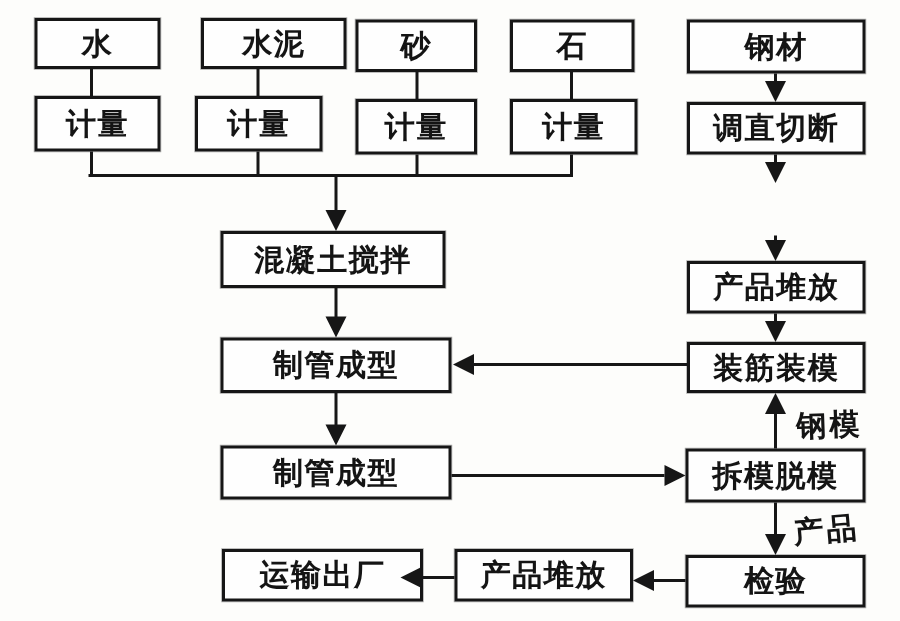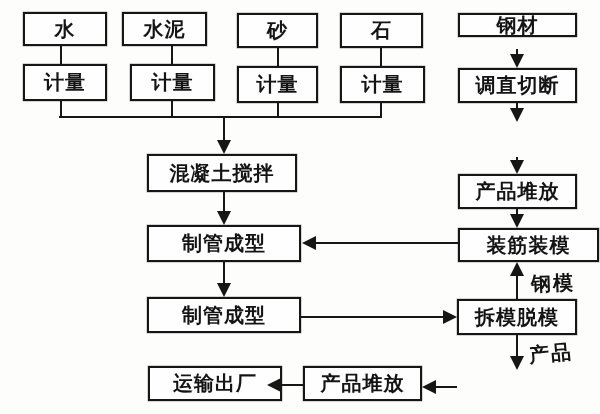"水泥" div.box { left: 122px -> 134px; width: 85px -> 97px }
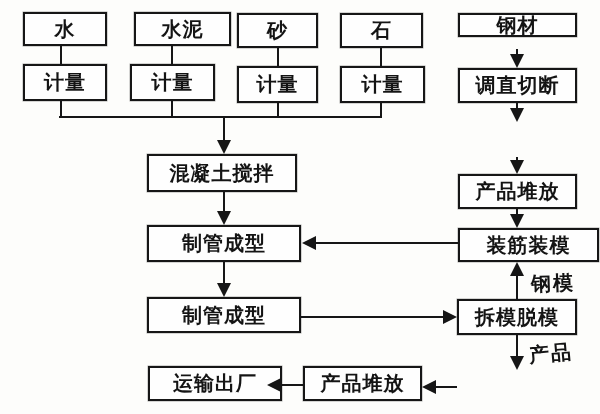"钢材" div.box { height: 24px -> 36px }
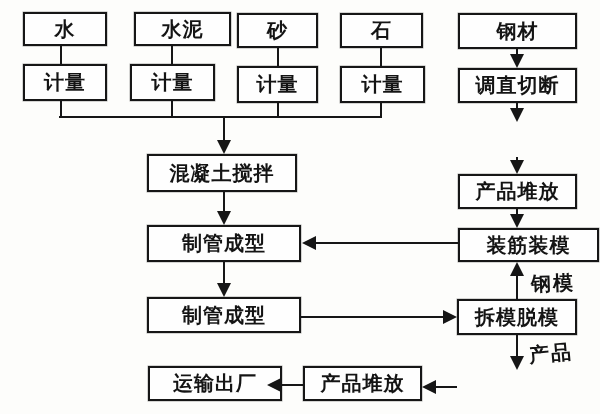"装筋装模" div.box { width: 141px -> 119px }
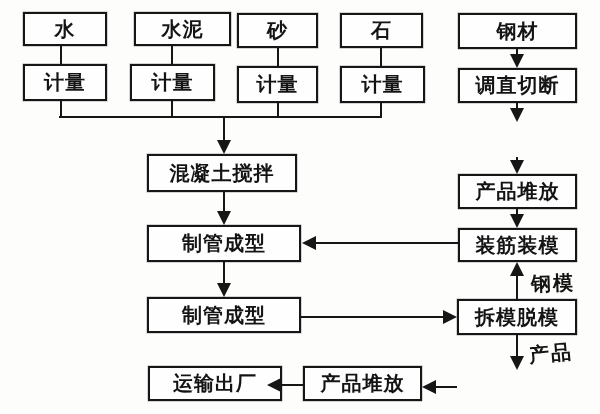"检验" div.box { html: none -> <div>检验</div> }
